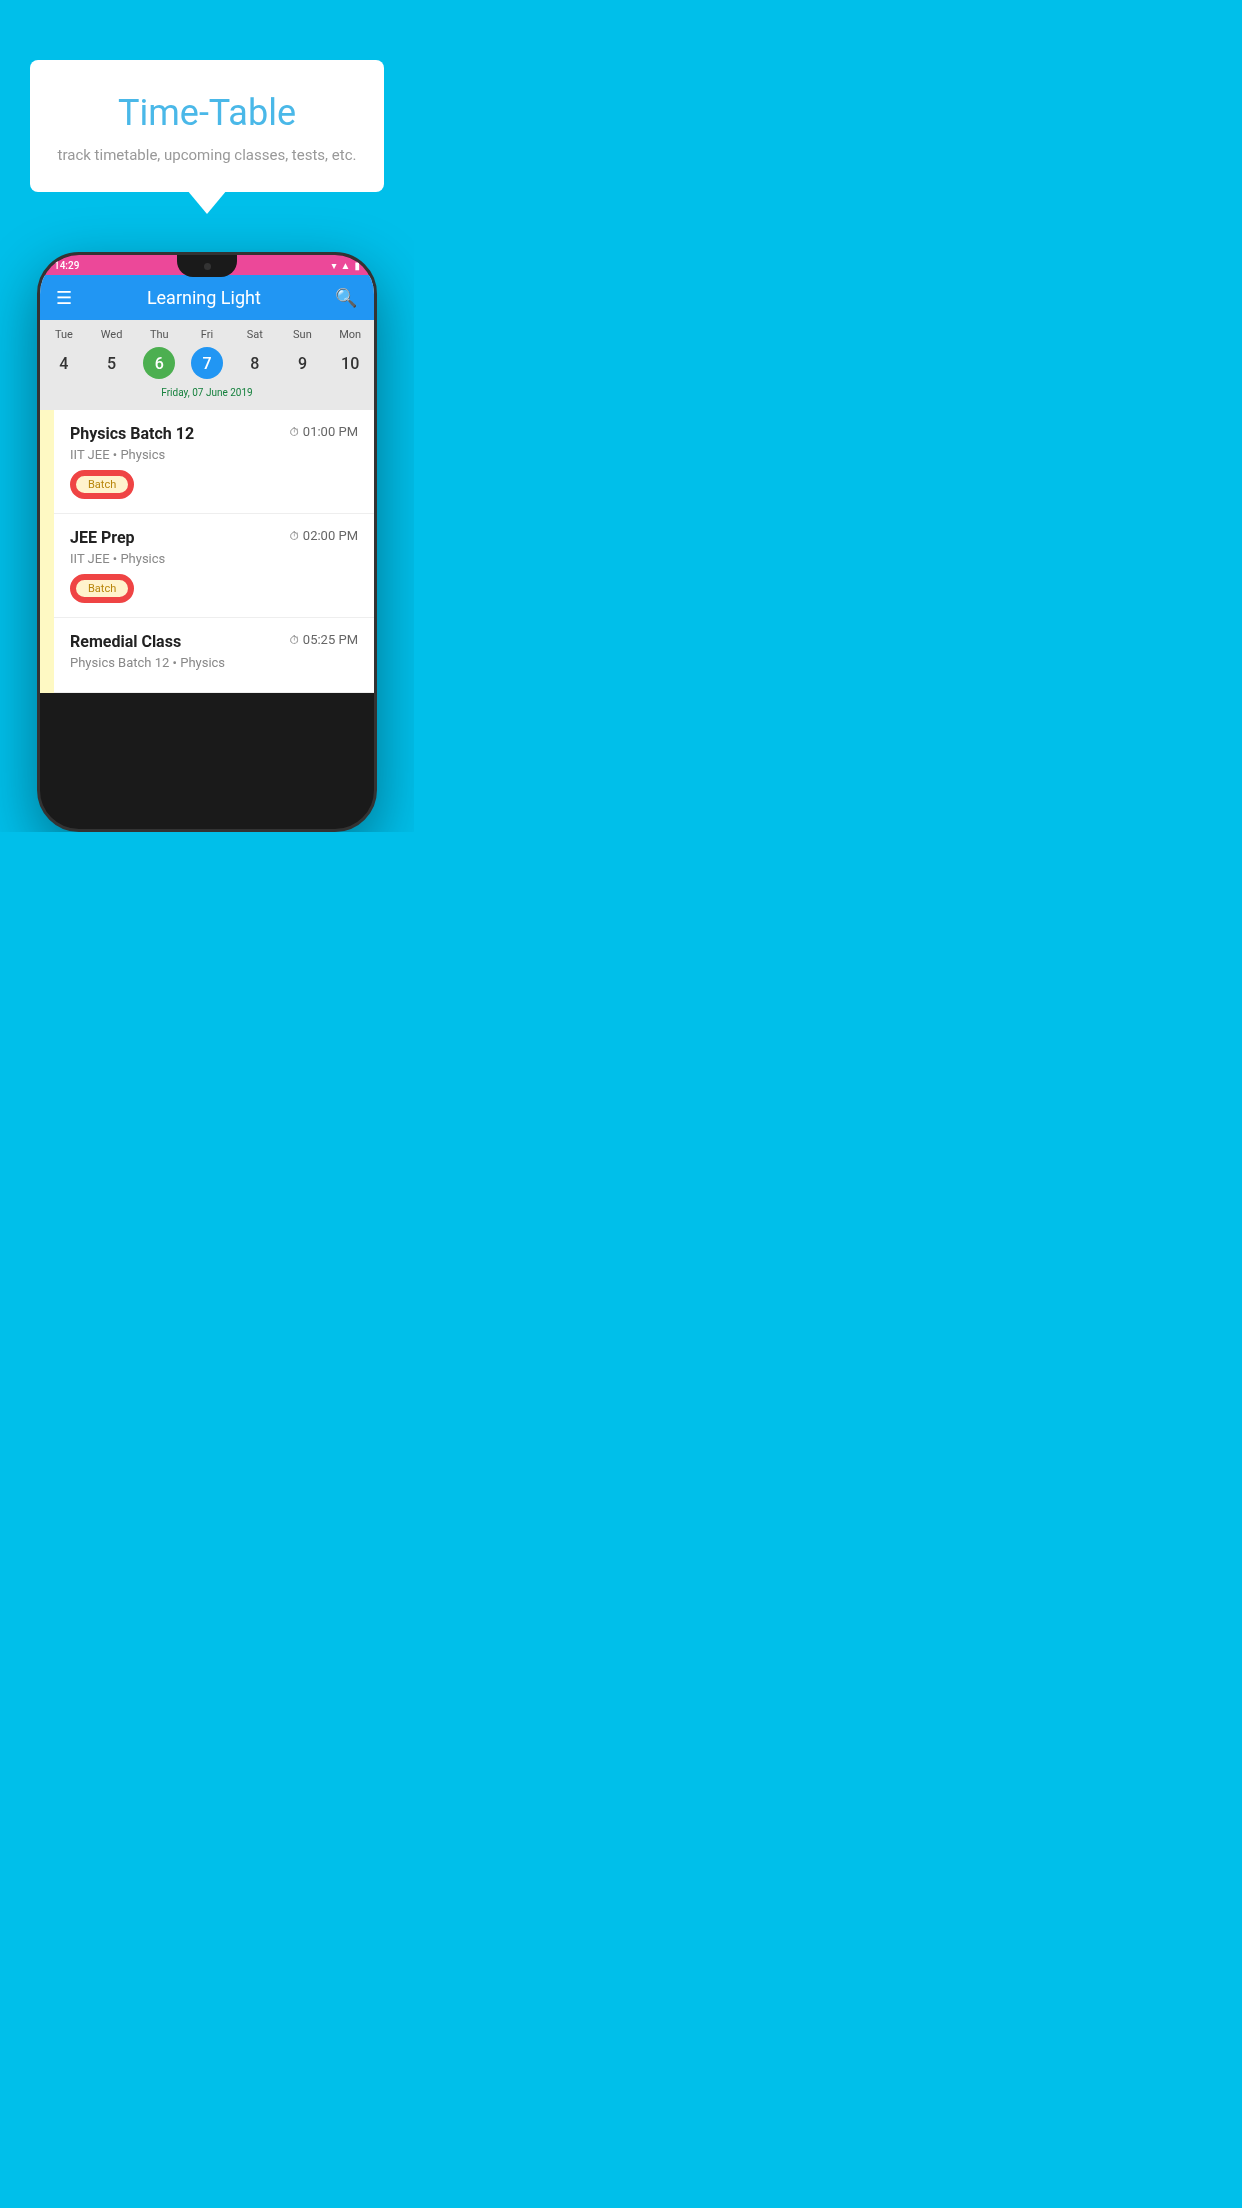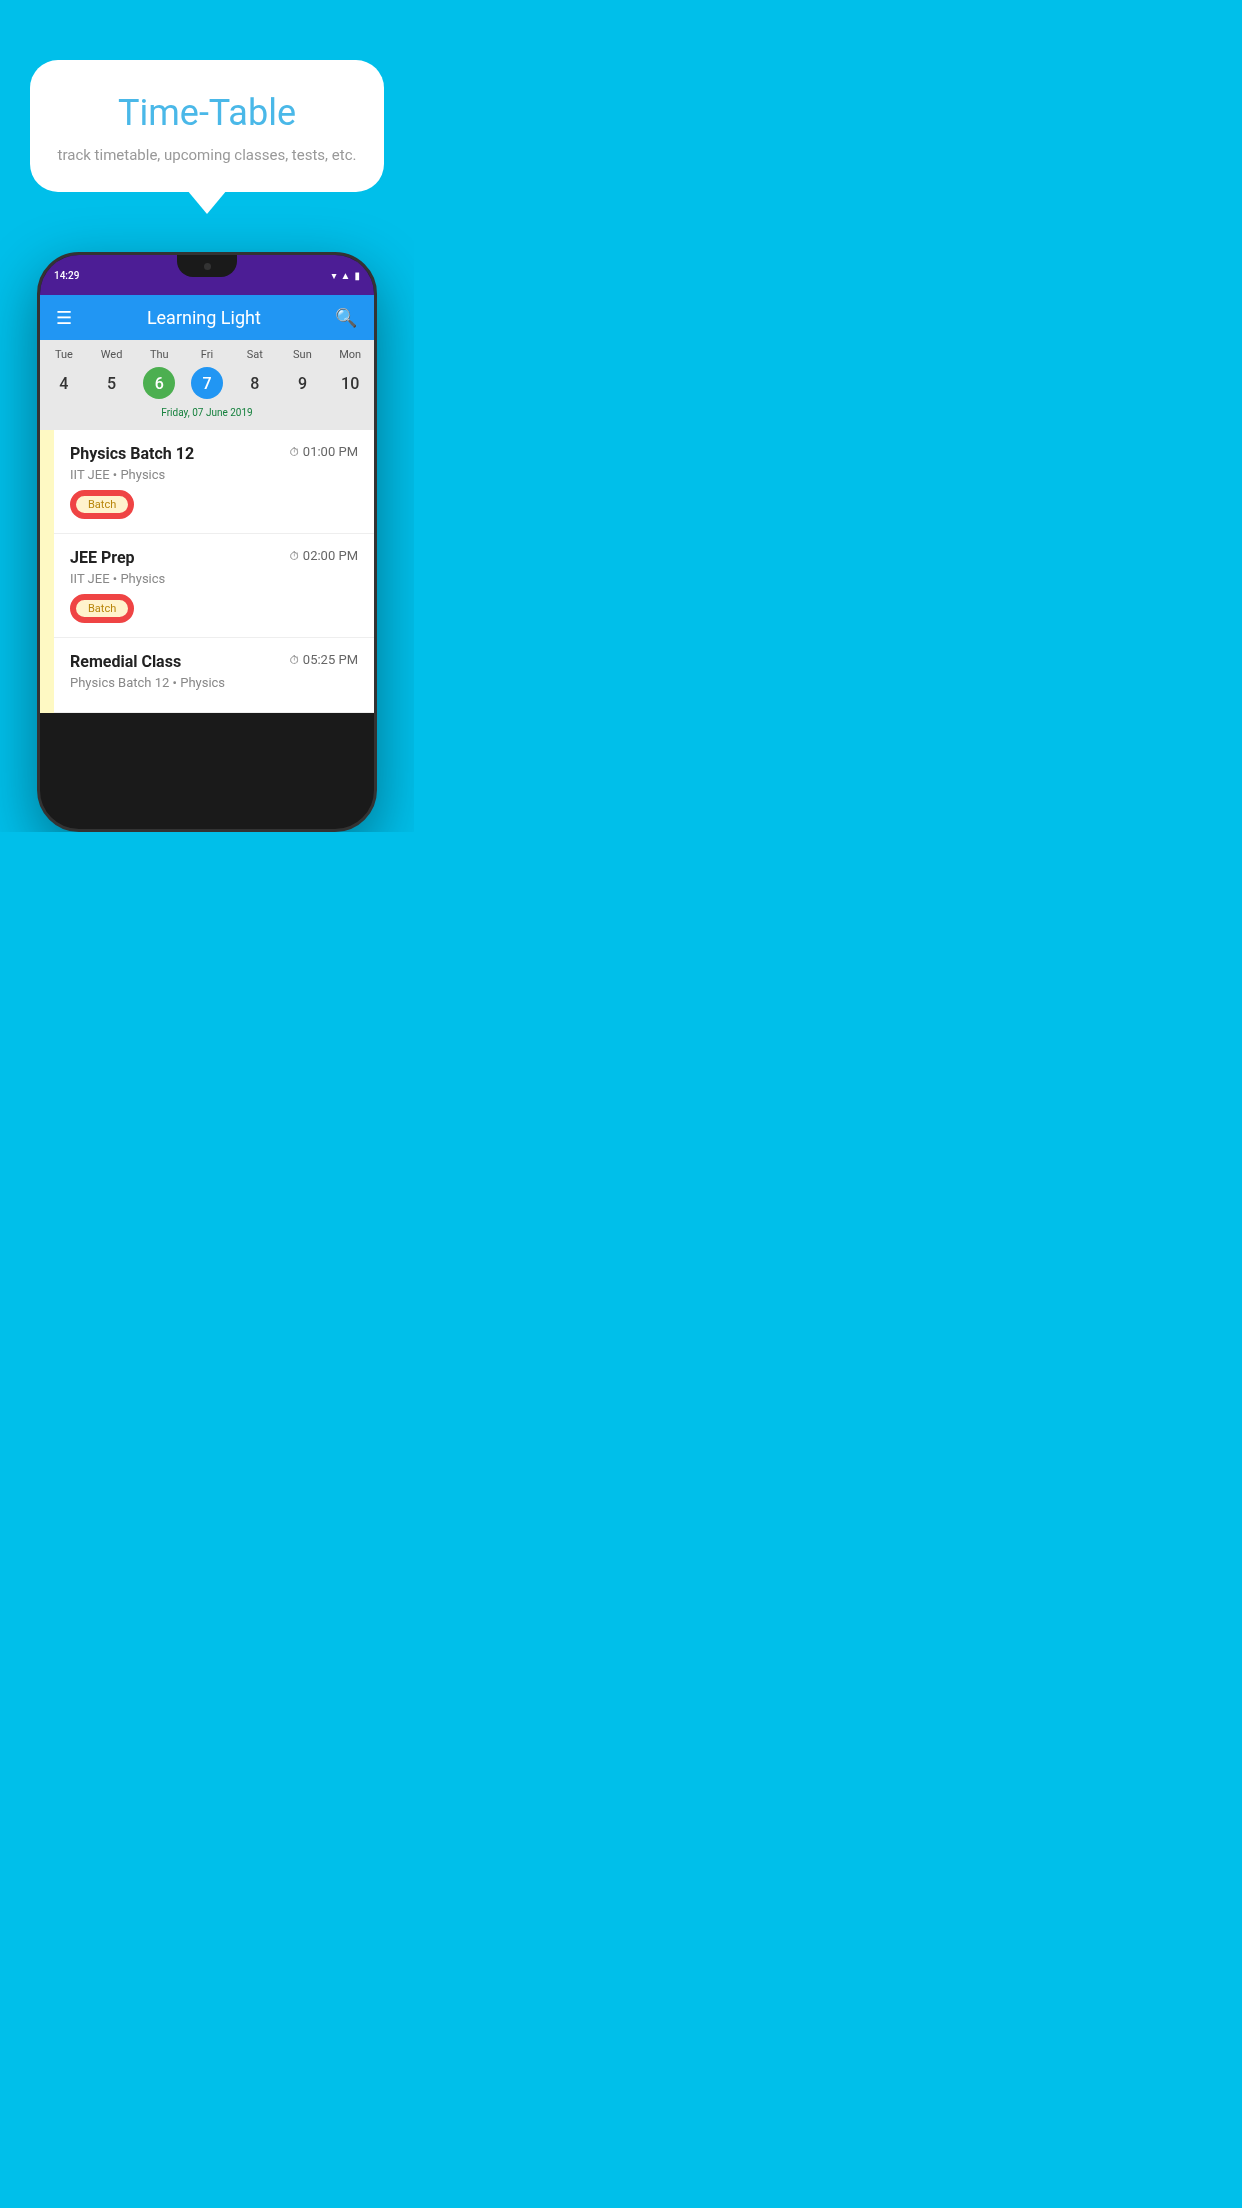"Time-Table" .tooltip-card { border-radius: 28px -> 8px }
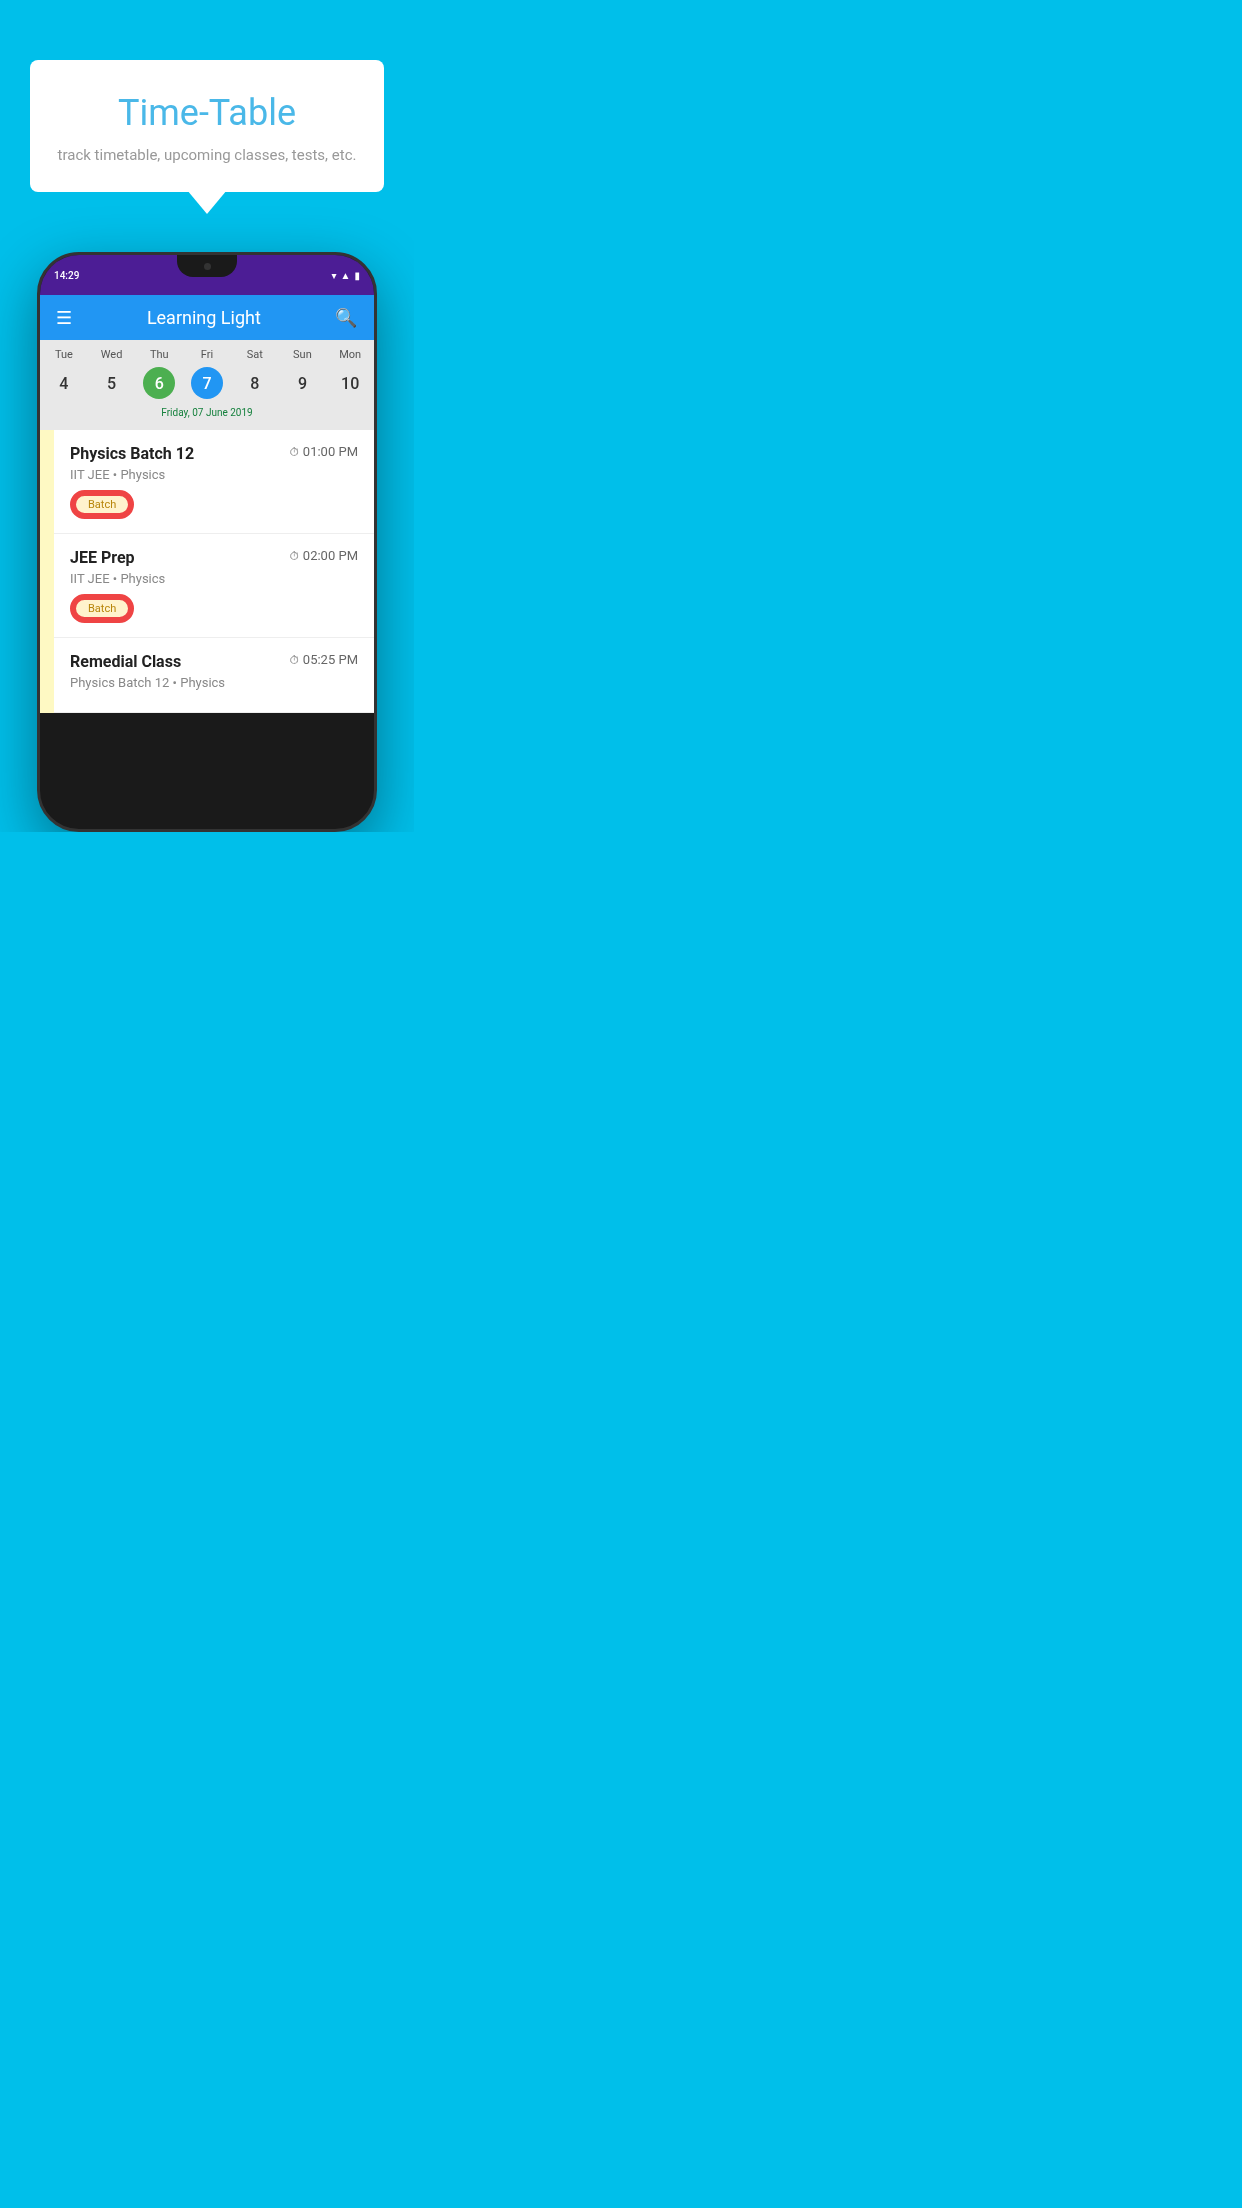"14:29" .phone-notch { background: #4c1d95 -> #ec4899; height: 40px -> 20px }
